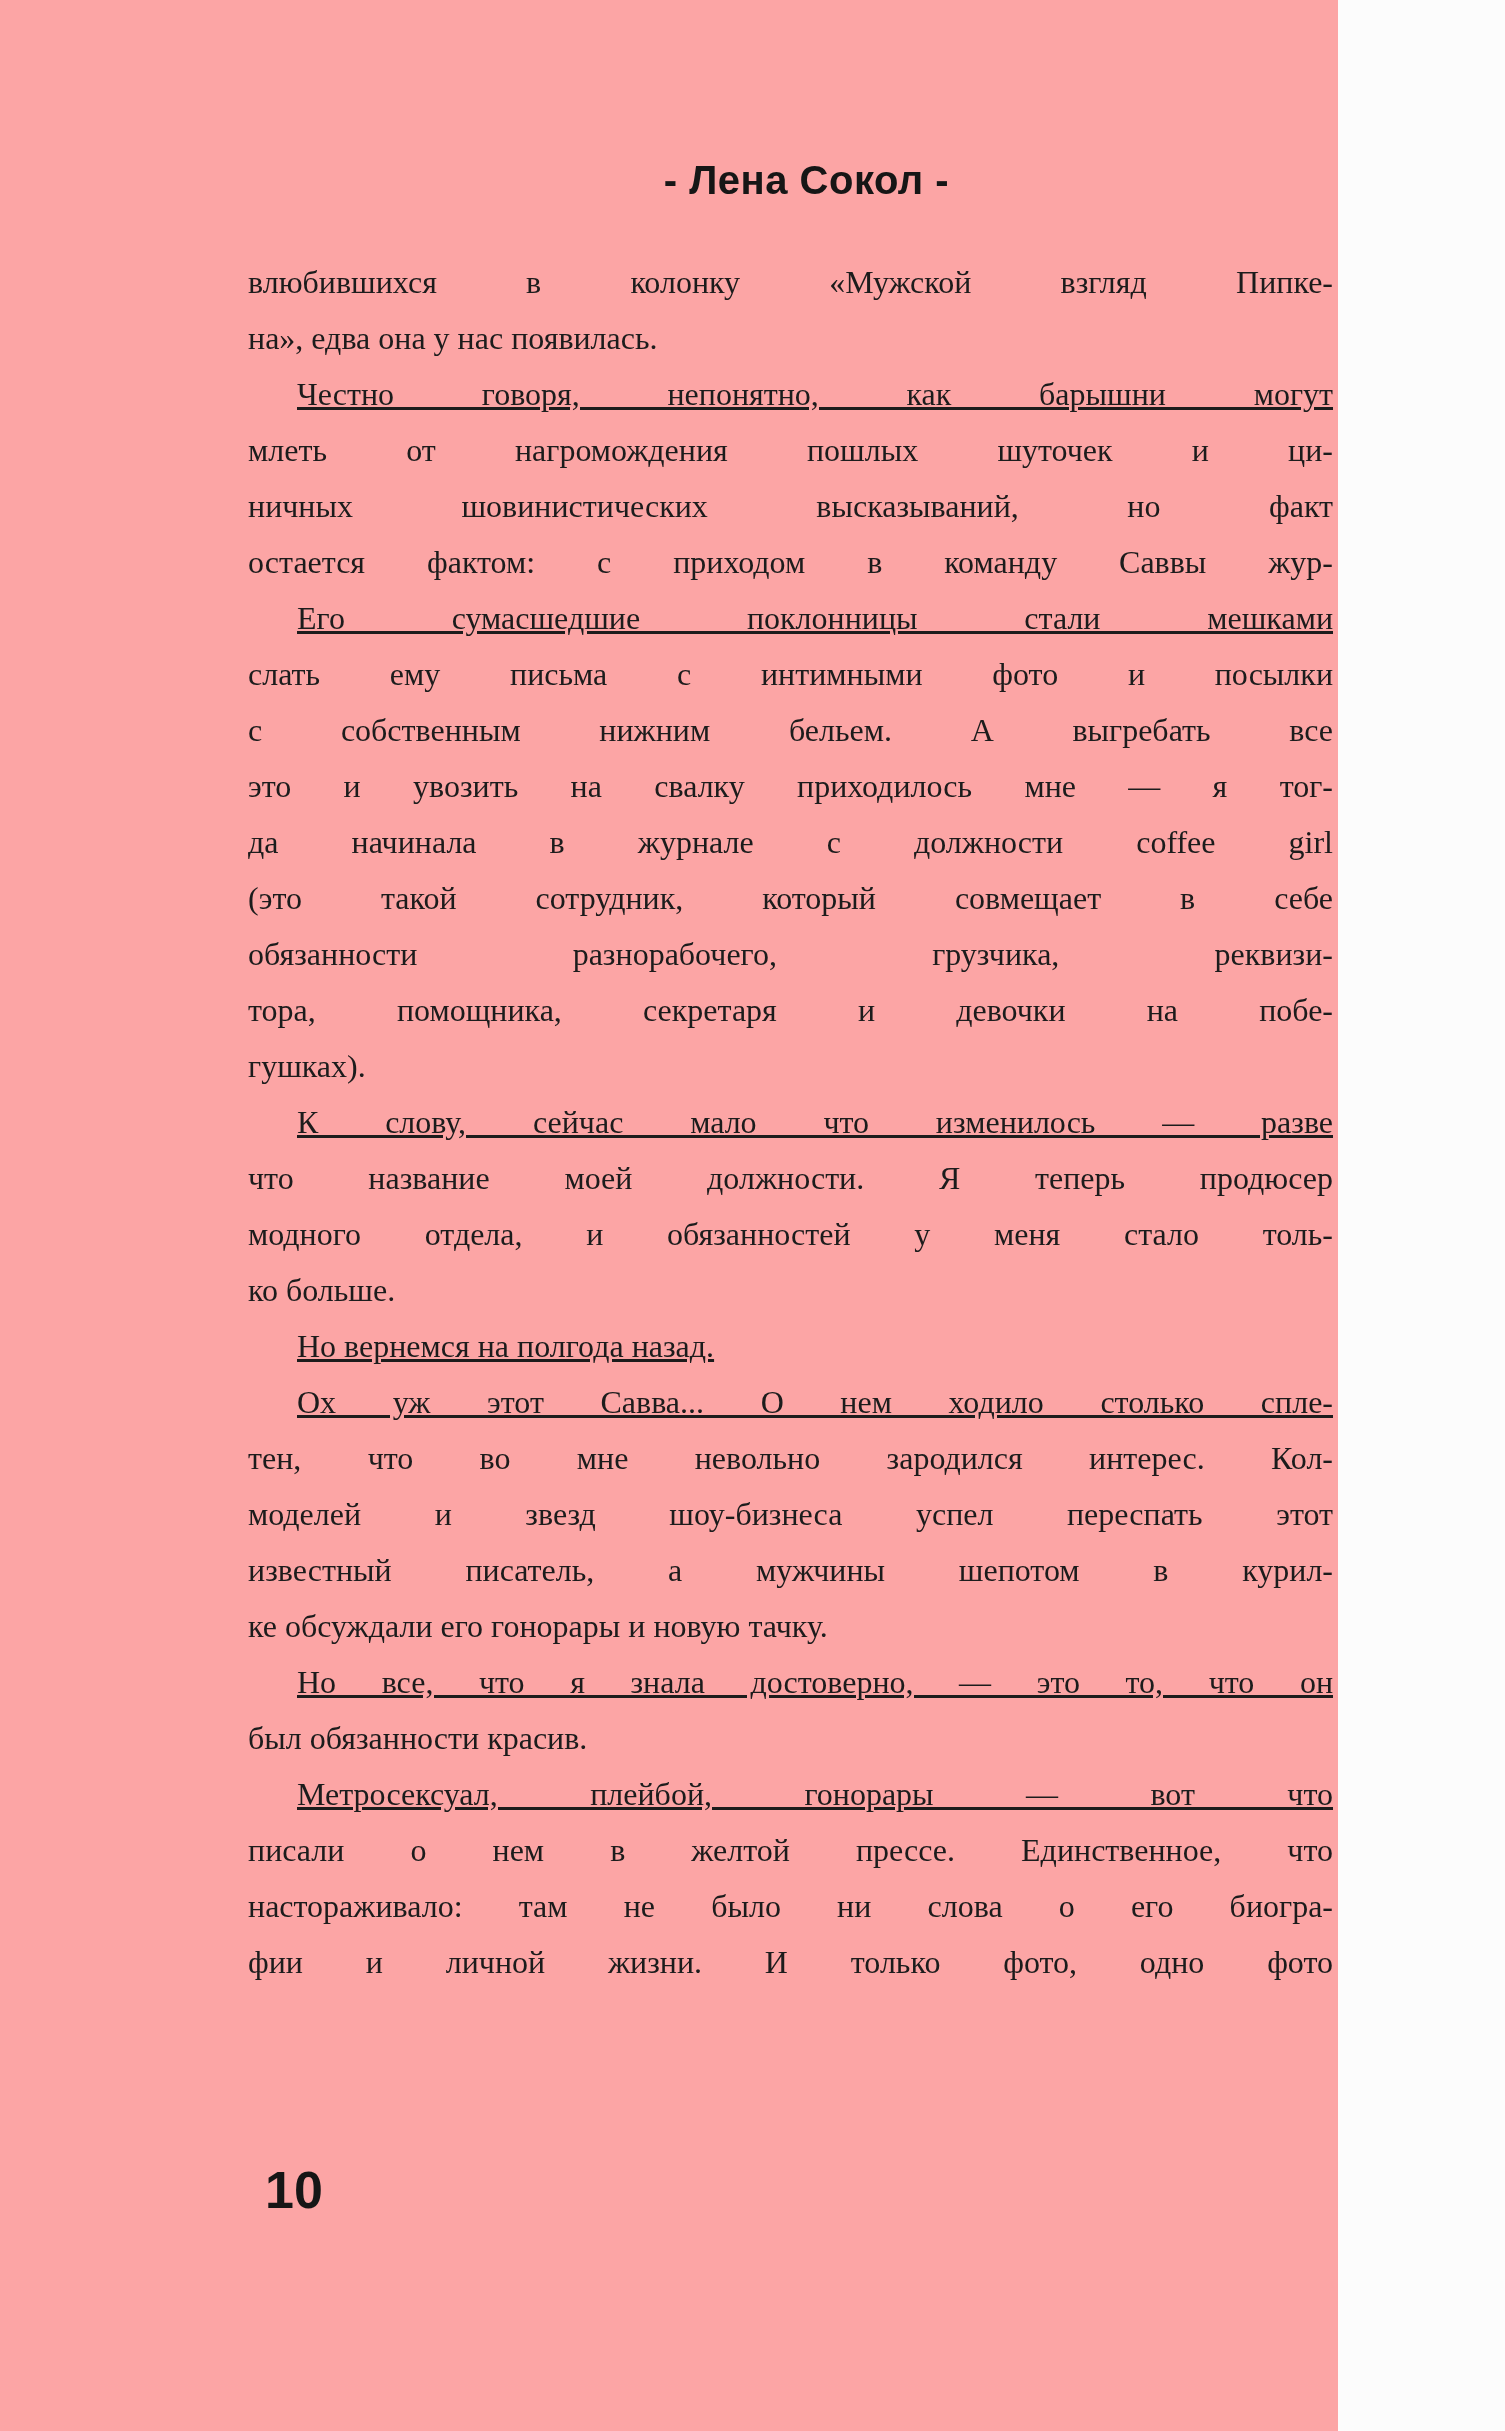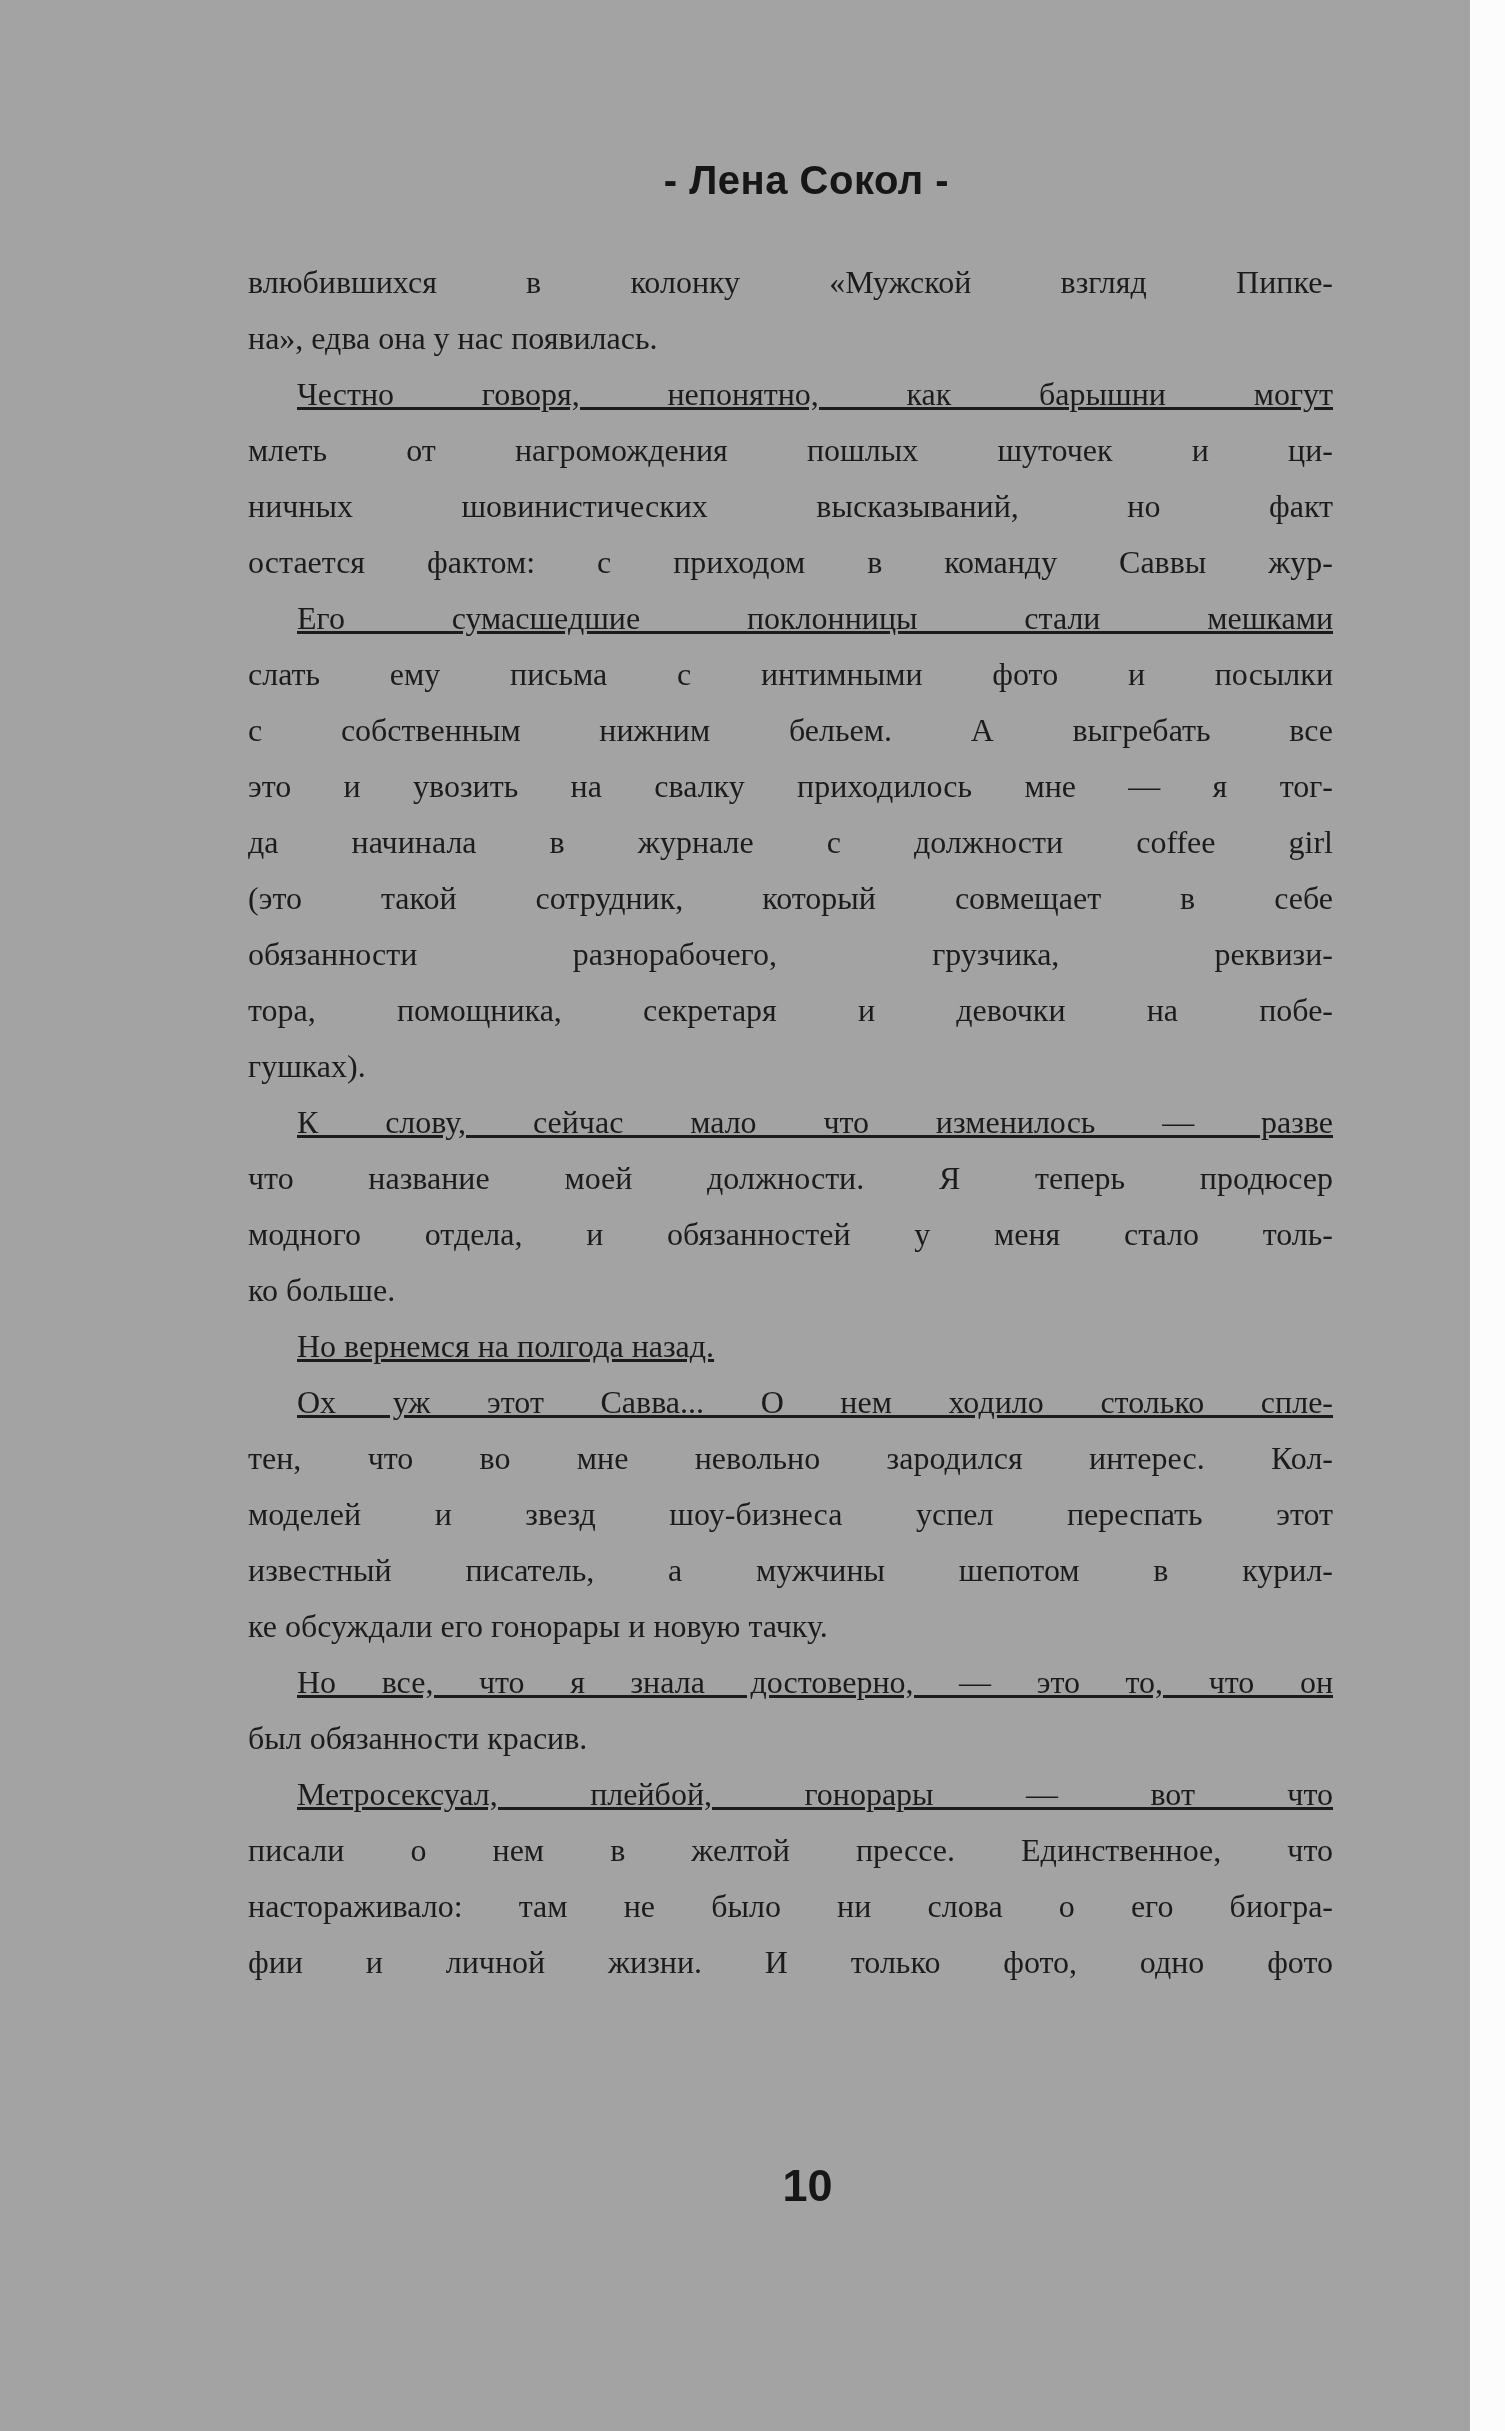"- Лена Сокол -" .page { background: #a3a3a3 -> #fca5a5; width: 1470px -> 1338px }
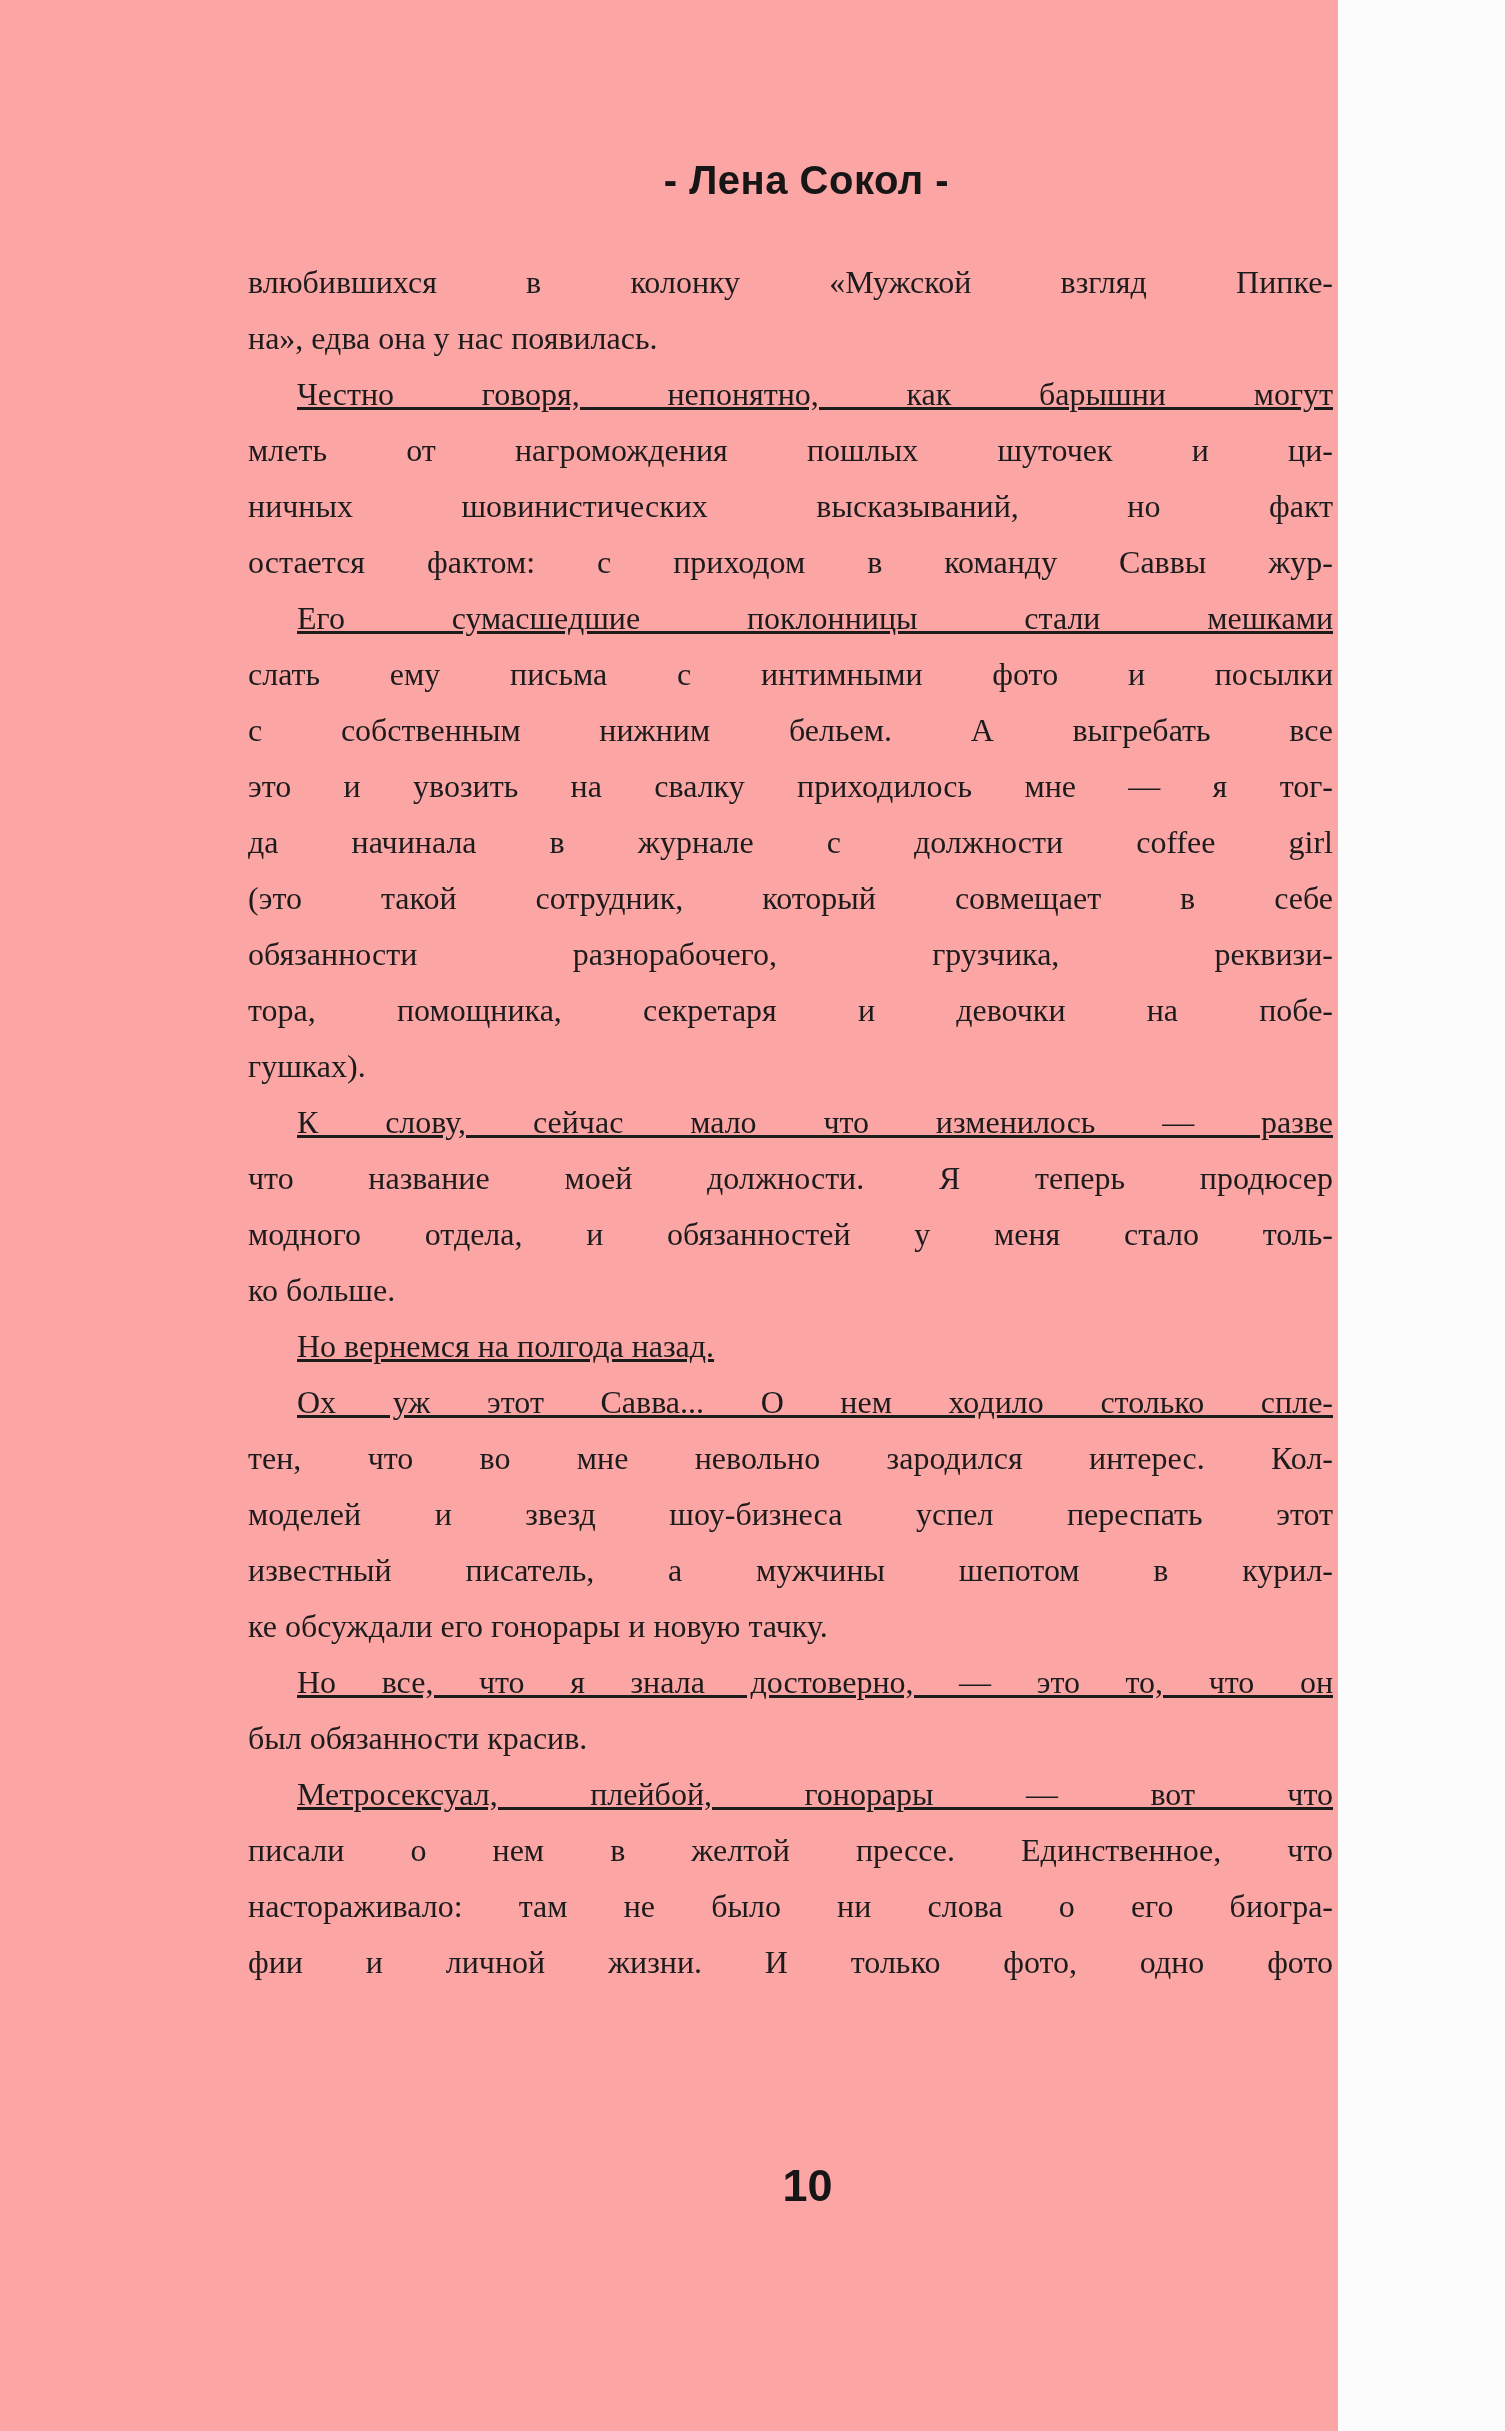"10" .page-number { font-size: 45px -> 52px; text-align: center -> none }
